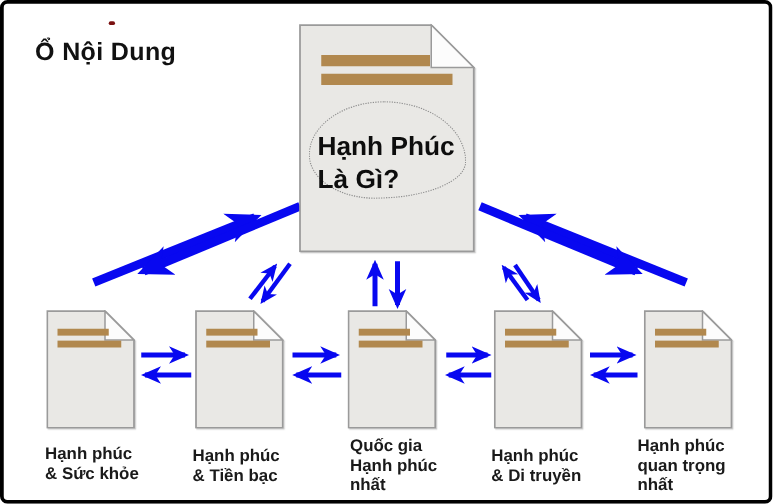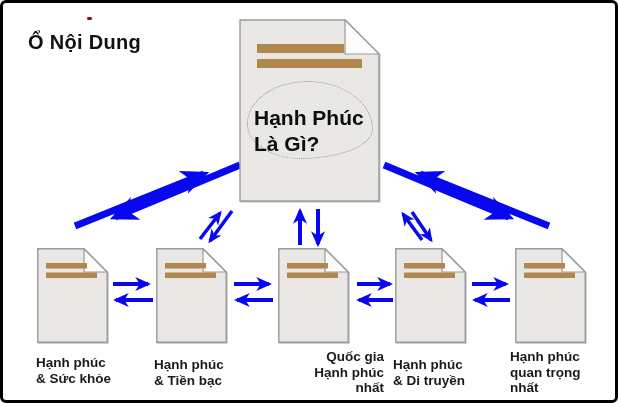"Quốc gia" div.doc-label { text-align: right -> none }
